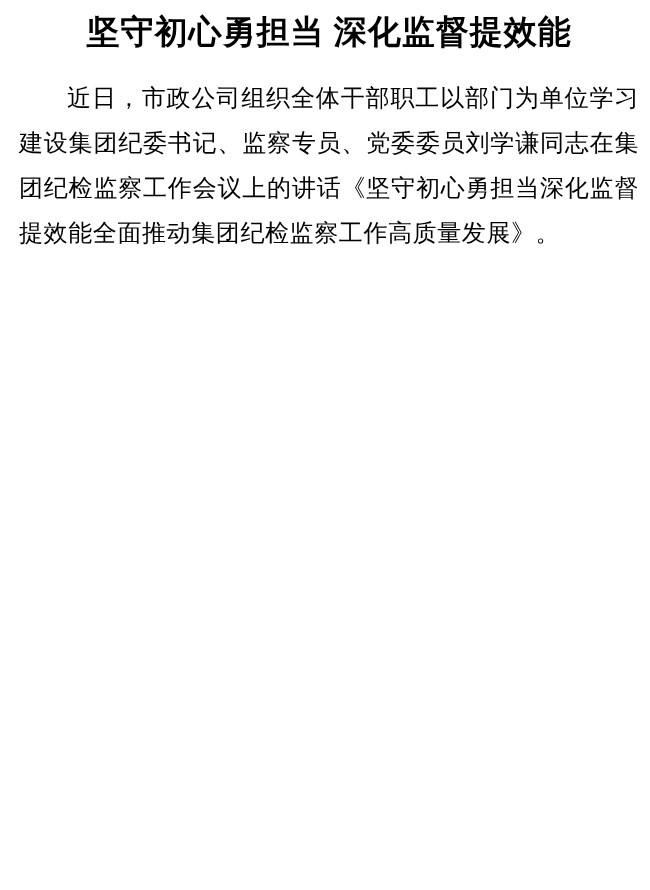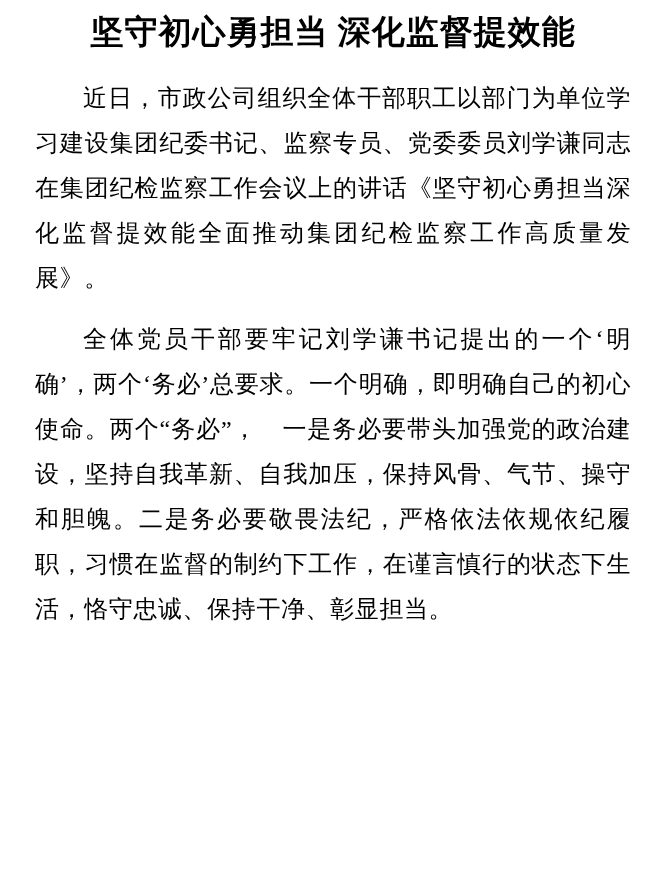"坚守初心勇担当 深化监督提效能" .page { padding: 8px 3px 0 19px -> 8px 3px 0 11px }
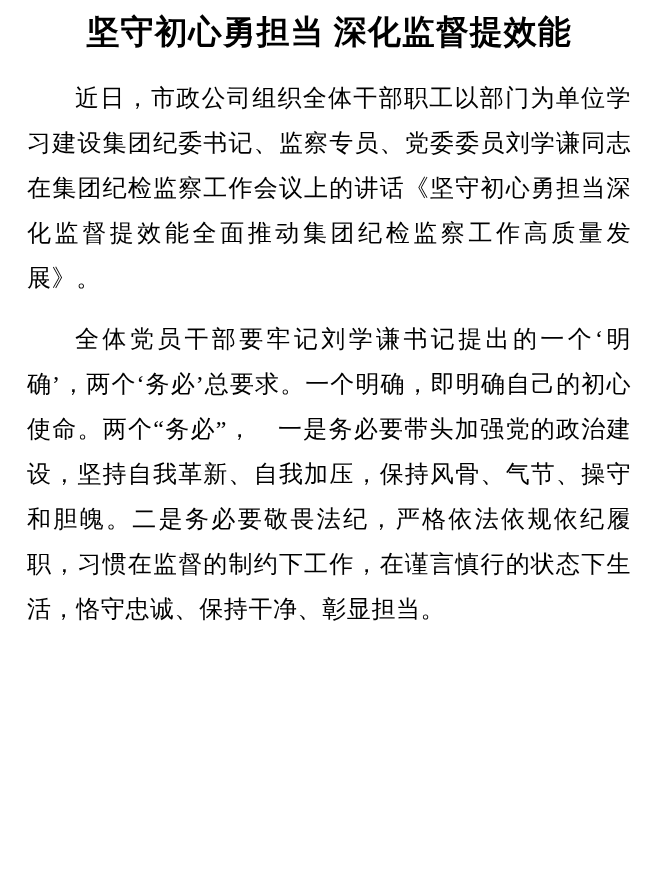"近日，市政公司组织全体干部职工以部门为单位学习建设集团纪委书记、监察专员、党委委" .para { margin: 16px -> 8px }
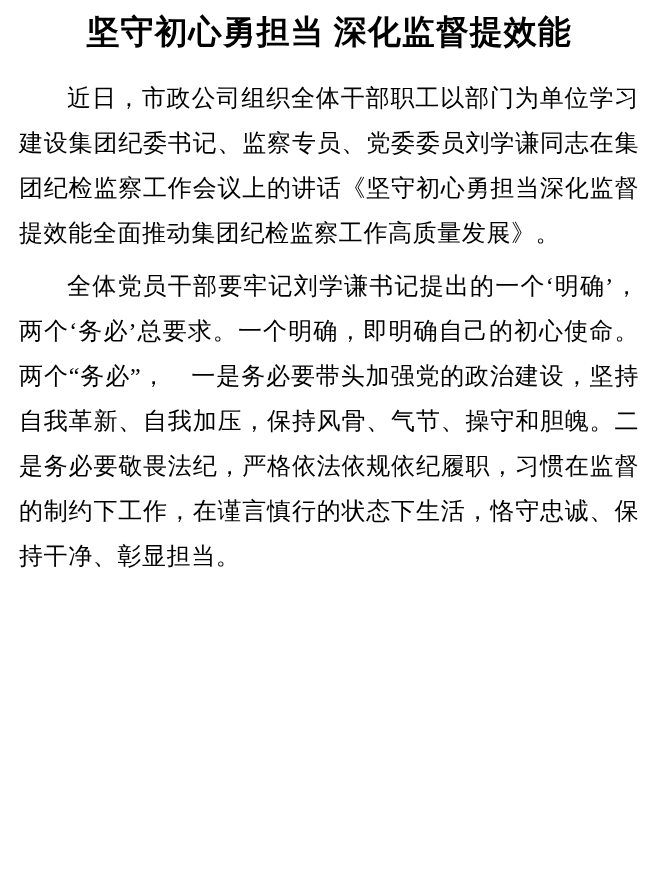"全体党员干部要牢记刘学谦书记提出的一个‘明确’，两个‘务必’总要求。一个明确，即" p.para { html: <p>全体党员干部要牢记刘学谦书记提出的一个‘明确’，两个‘务必’总要求。一个明确，即明确自己的初心使命。两个“务必”， 一是务必要带头加强党的政治建设，坚持自我革新、自我加压，保持风骨、气节、操守和胆魄。二是务必要敬畏法纪，严格依法依规依纪履职，习惯在监督的制约下工作，在谨言慎行的状态下生活，恪守忠诚、保持干净、彰显担当。</p> -> none }
